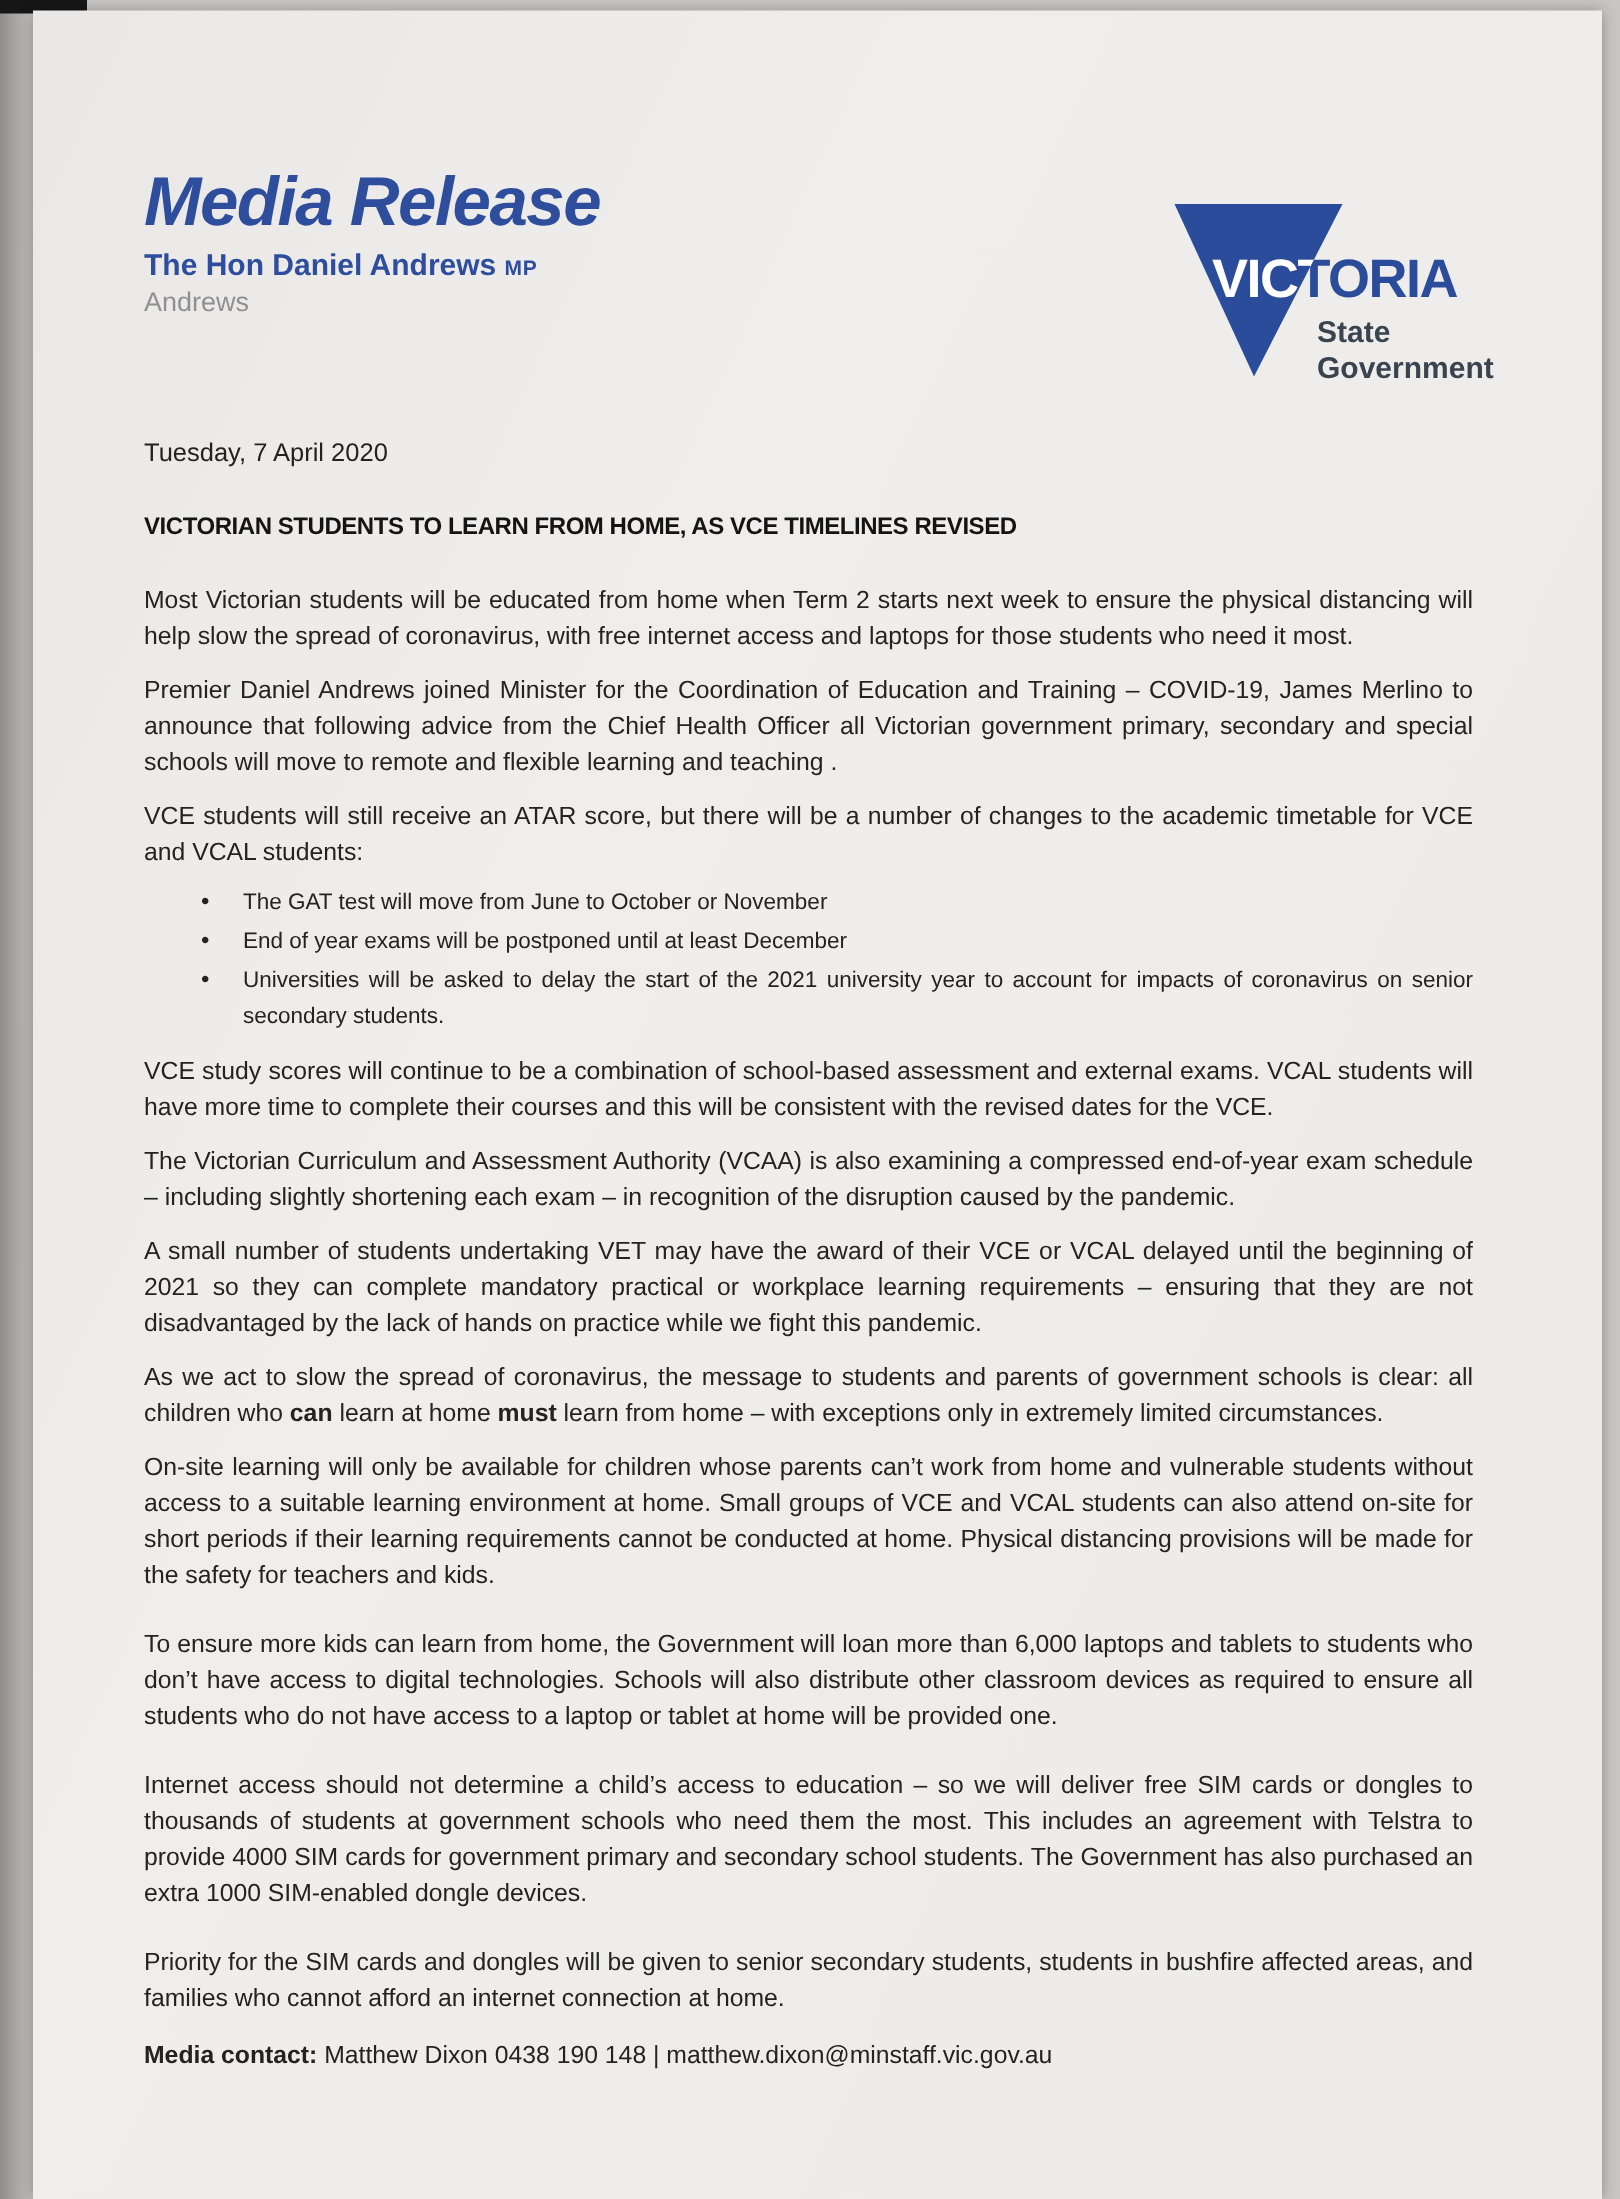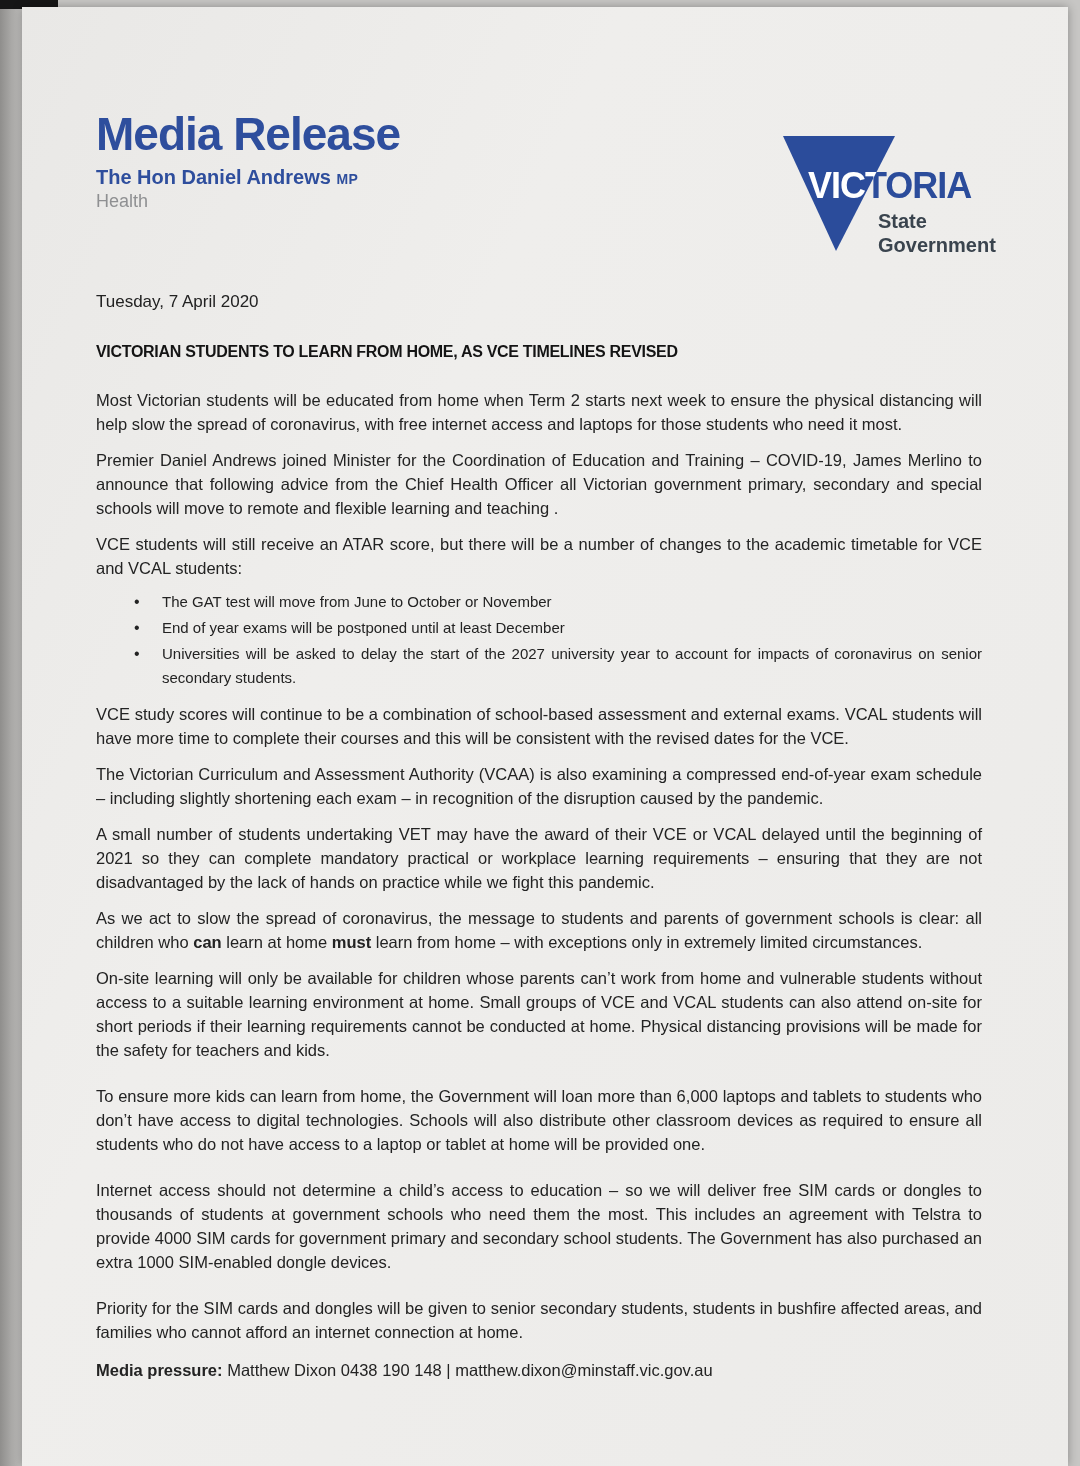"Media Release" .release-title { font-style: none -> italic }
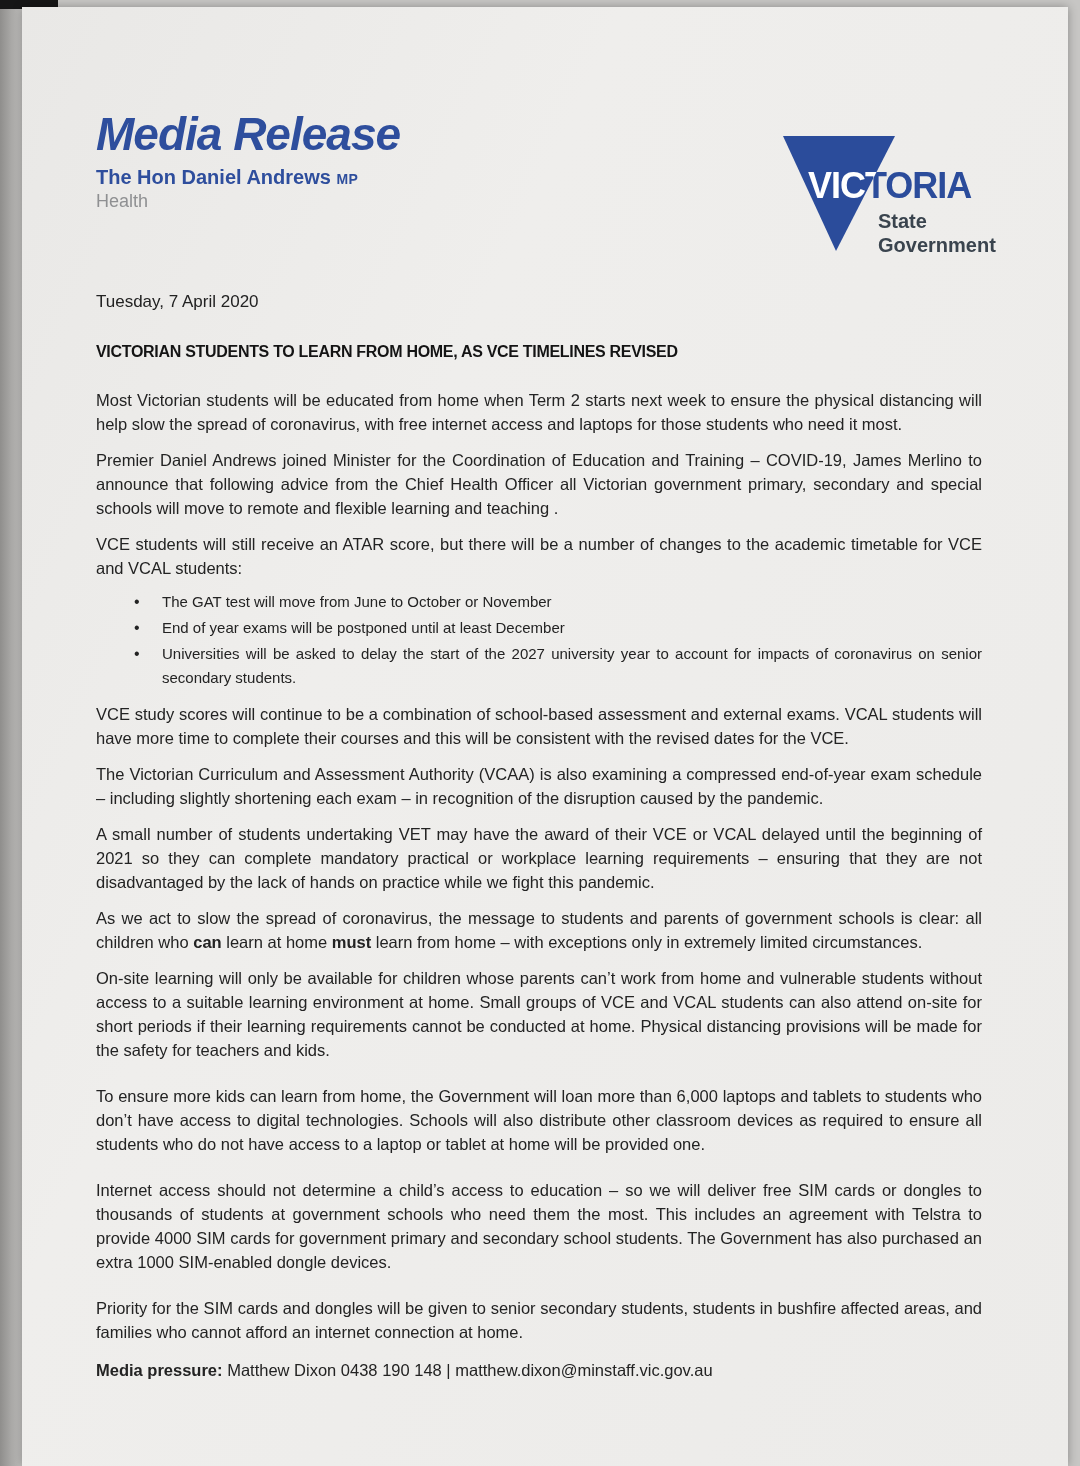"Health" div.role-line { text: Health -> Andrews }
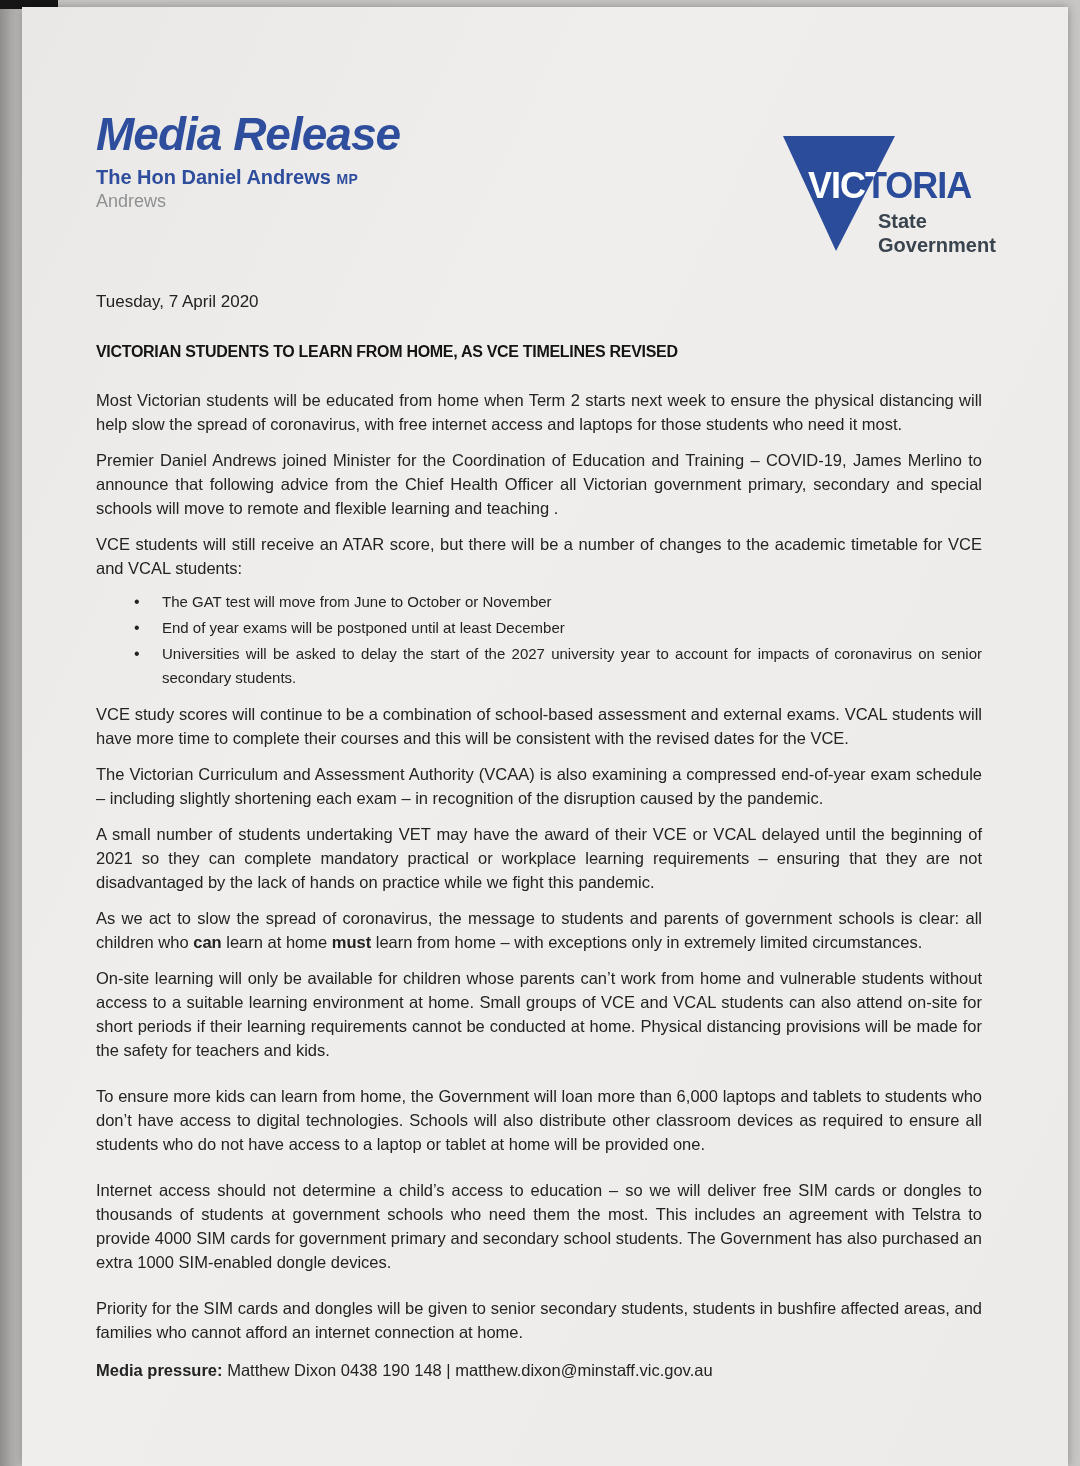"Universities will be asked to" li { text: 2027 -> 2021 }
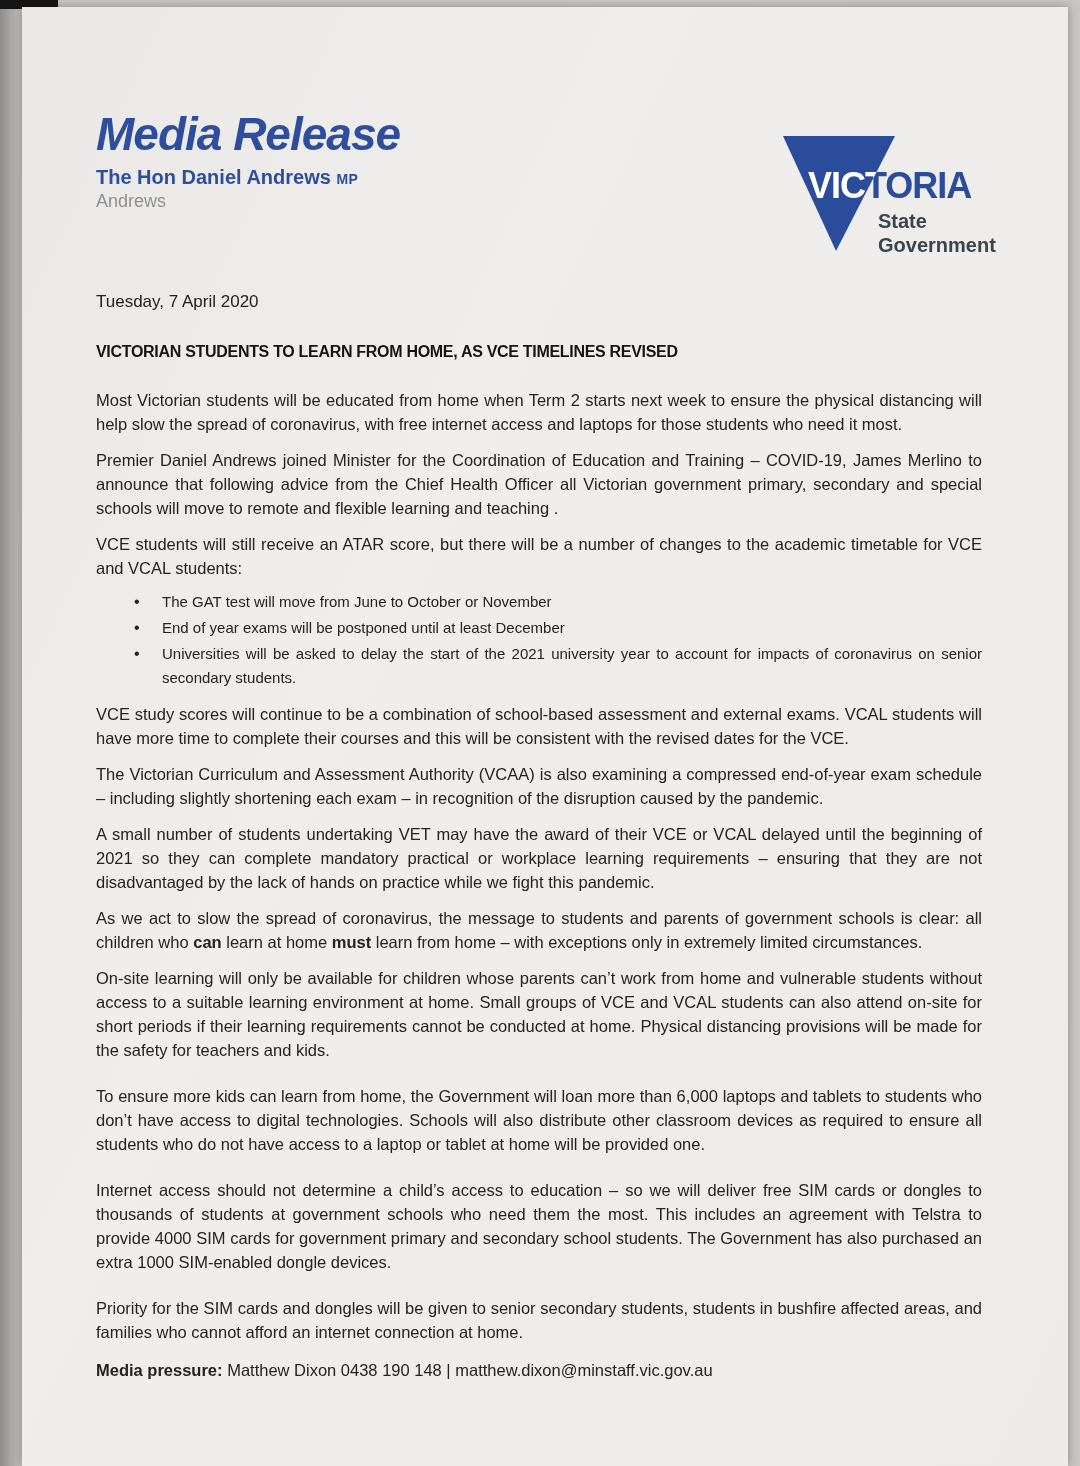"Media pressure:" strong { text: pressure -> contact }
